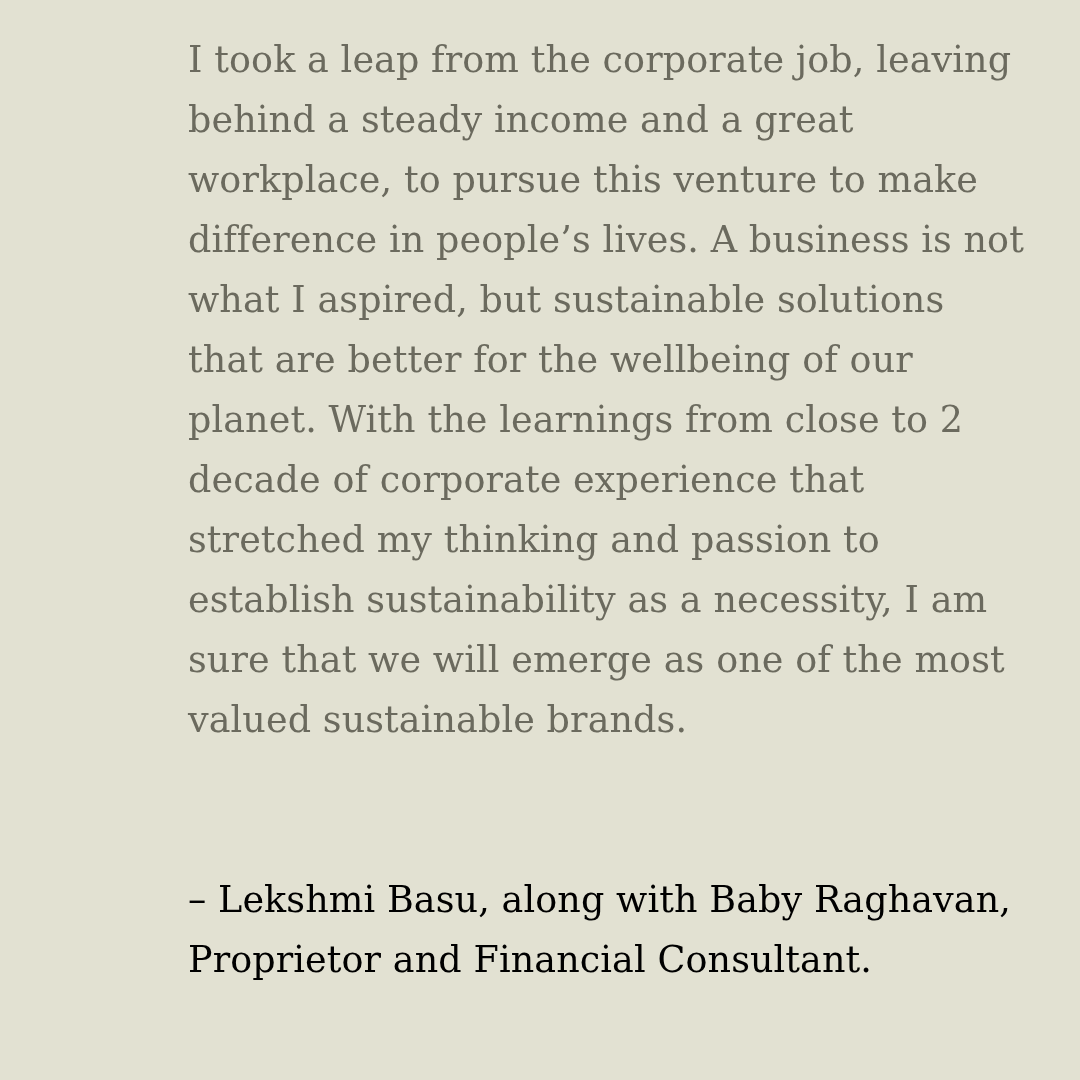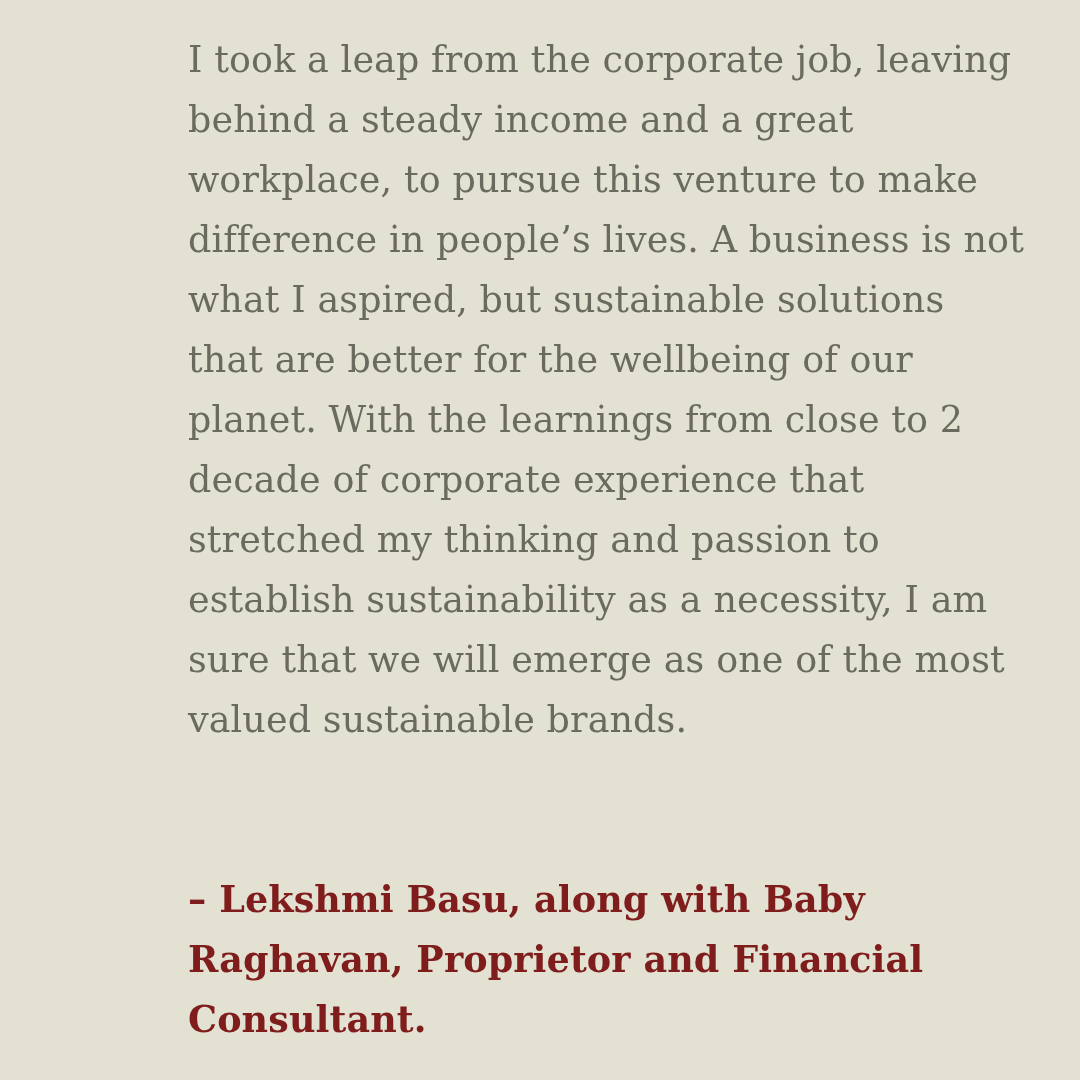"– Lekshmi Basu, along with" .signature { color: #7f1d1d -> #000000; font-weight: bold -> none }
